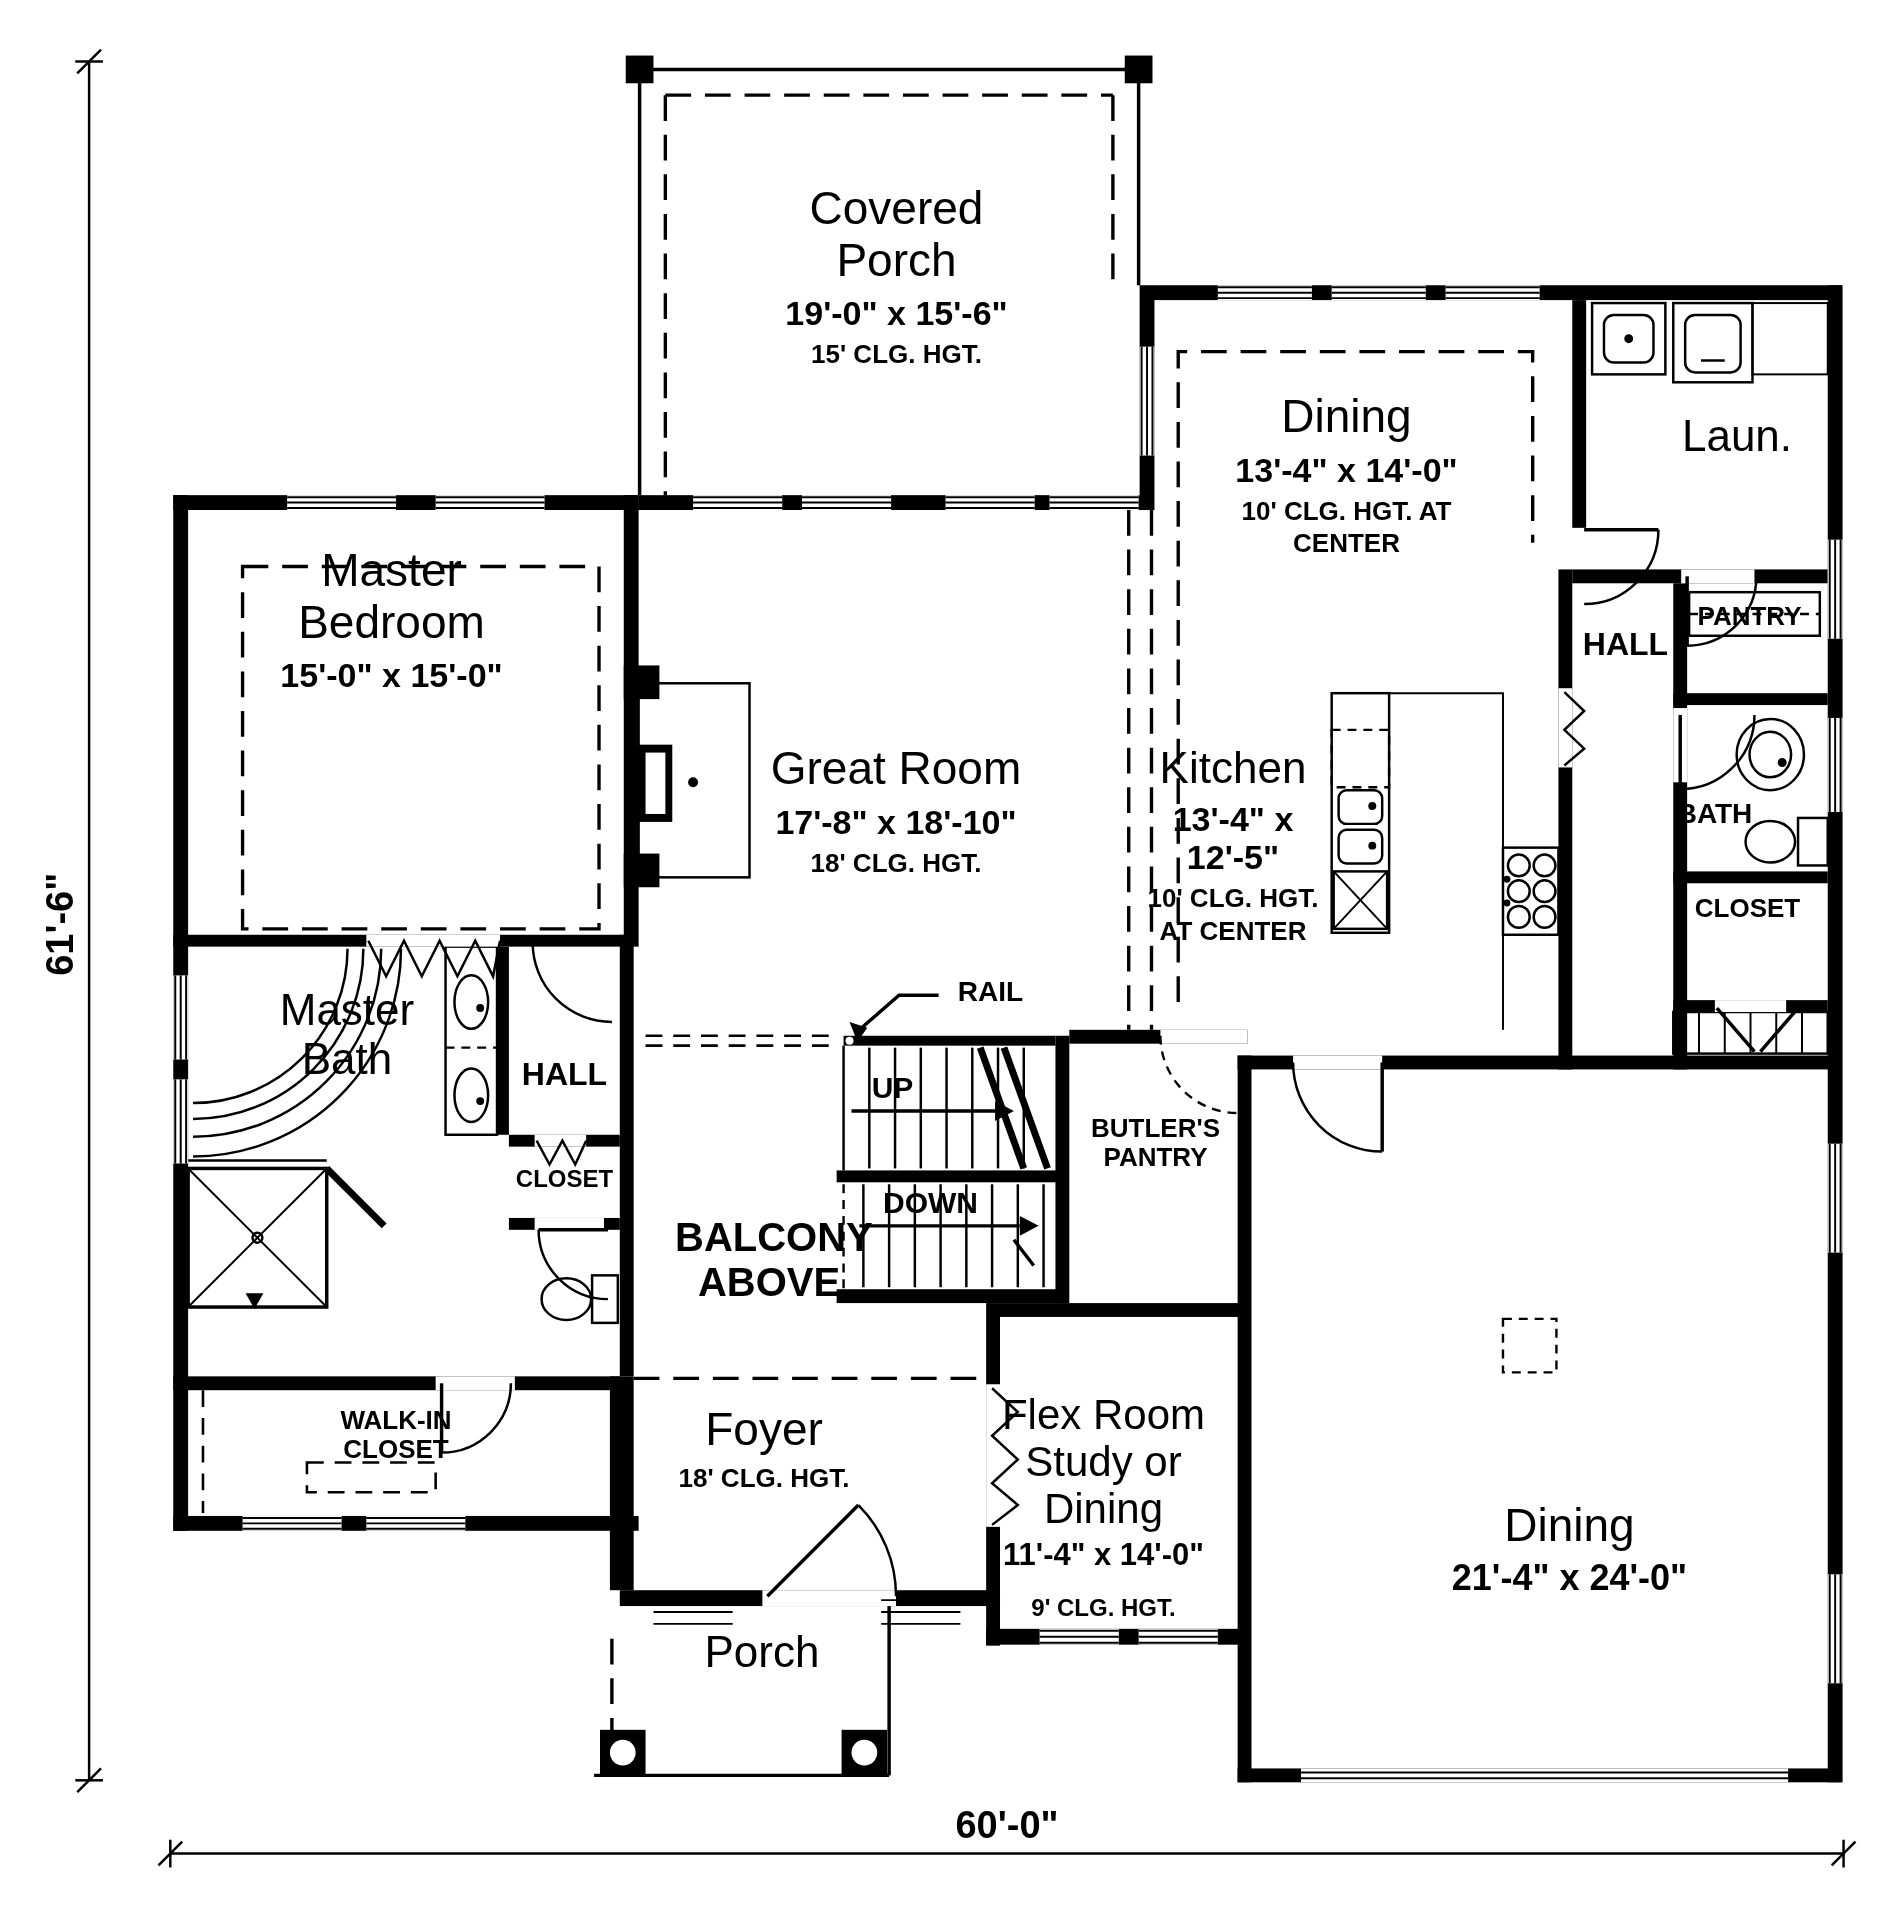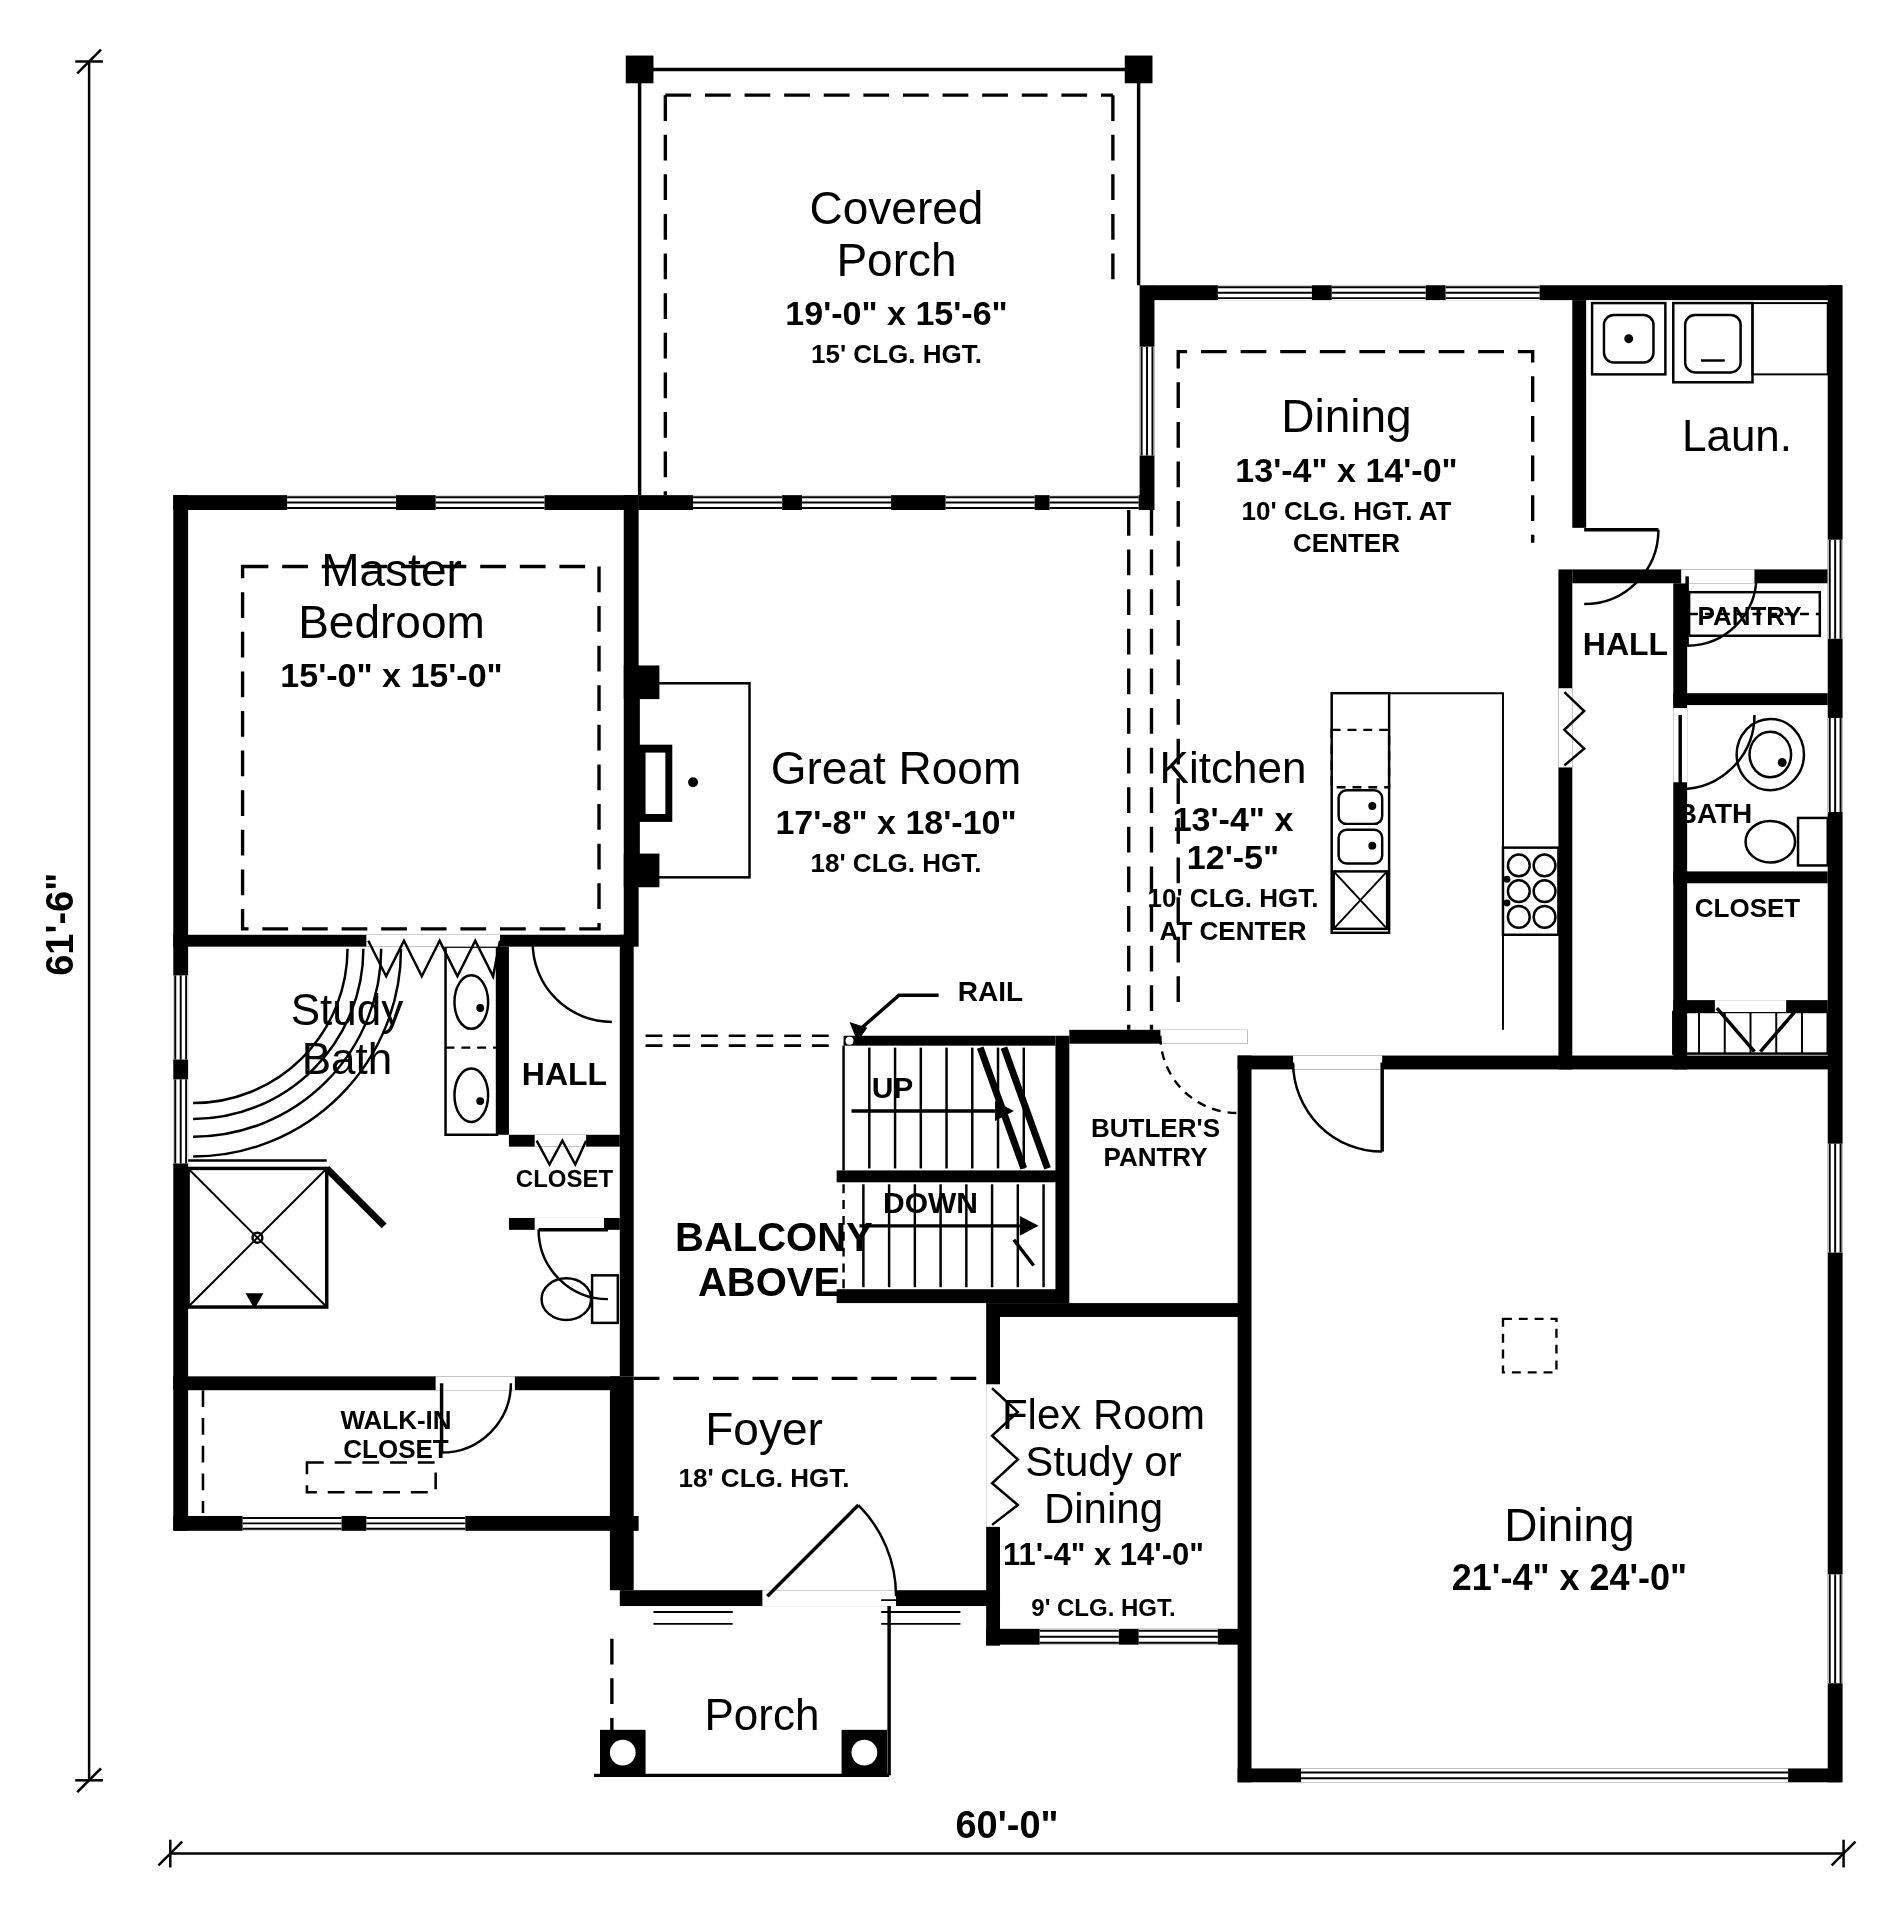"Study Bath" div.nm2 { text: Study -> Master }
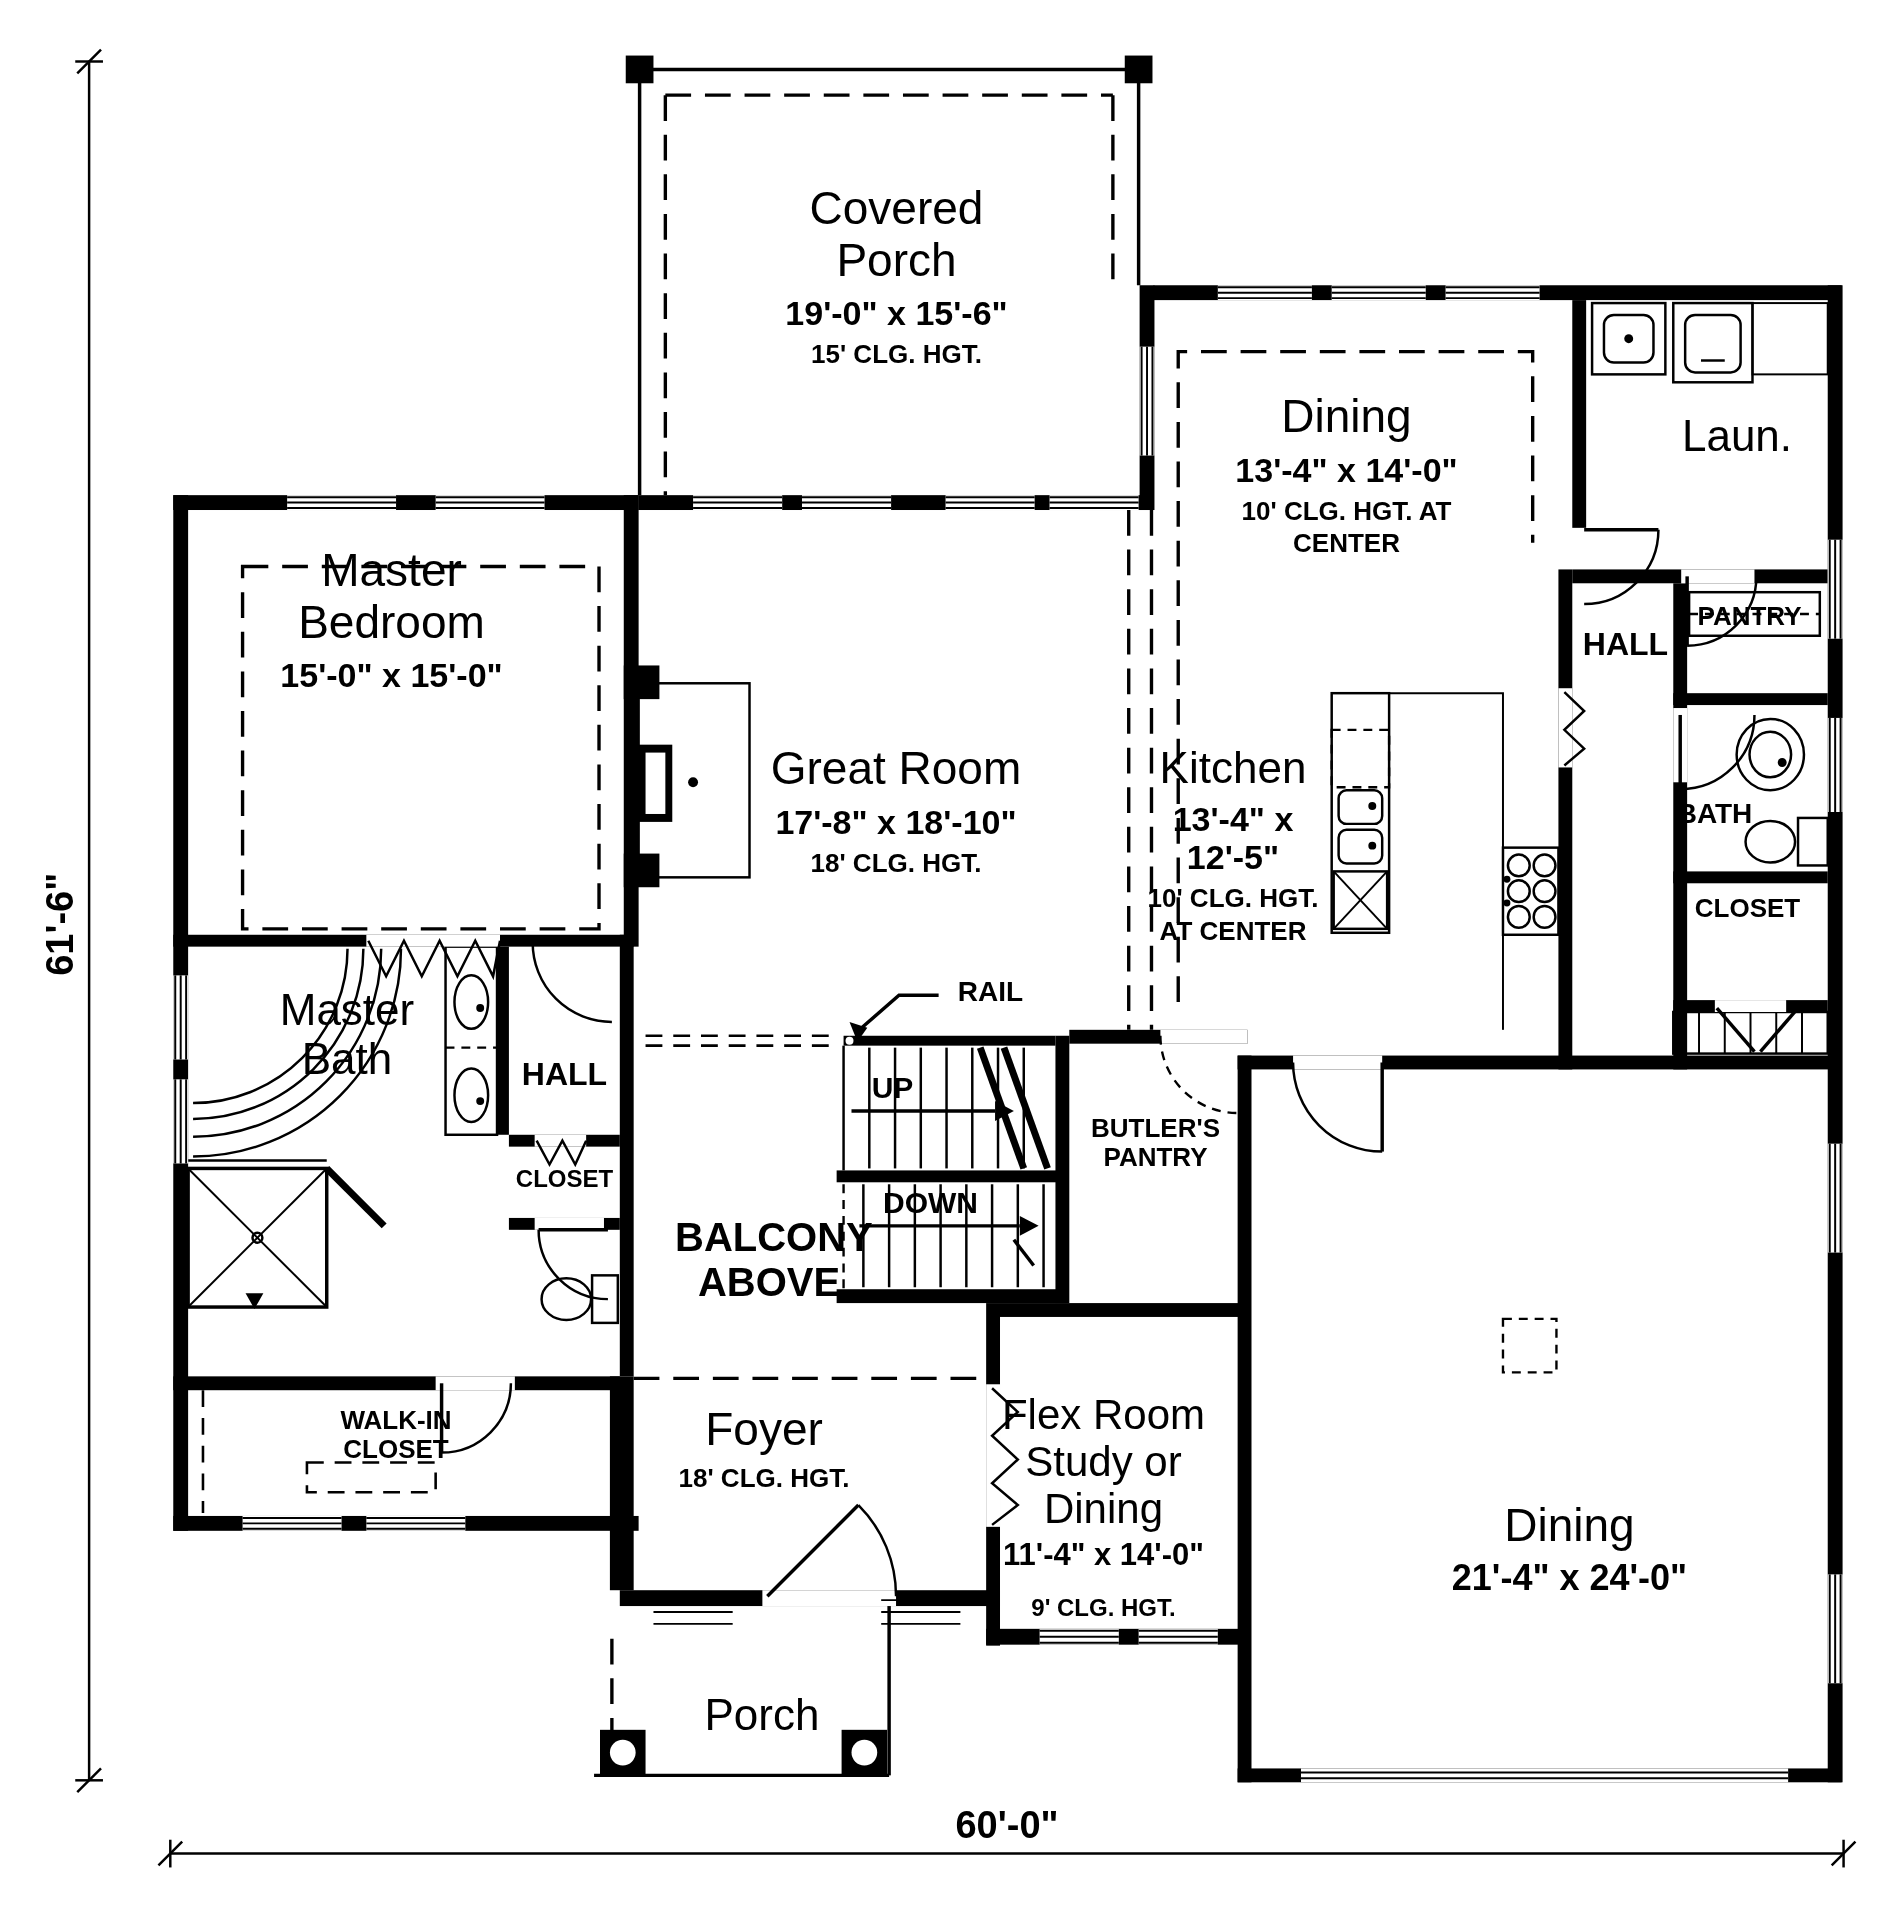"Porch" div.lbl { top: 1690px -> 1627px }
